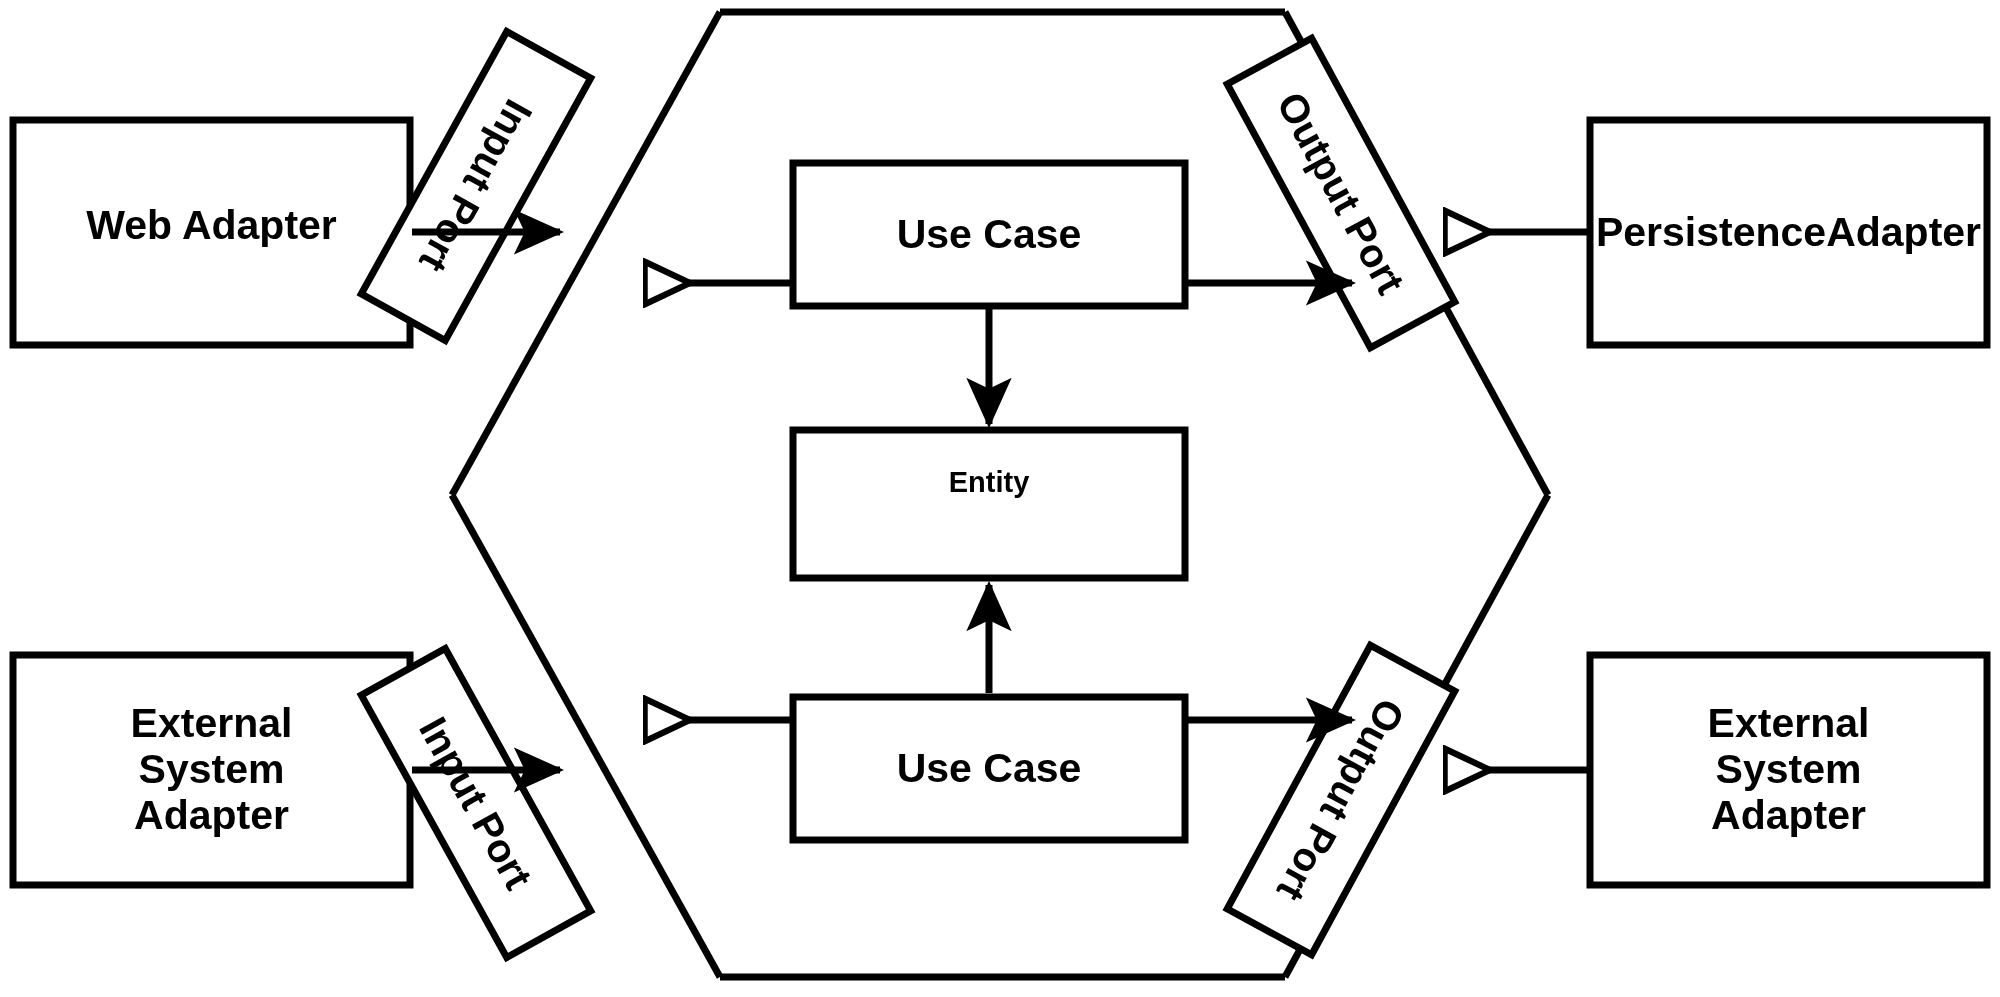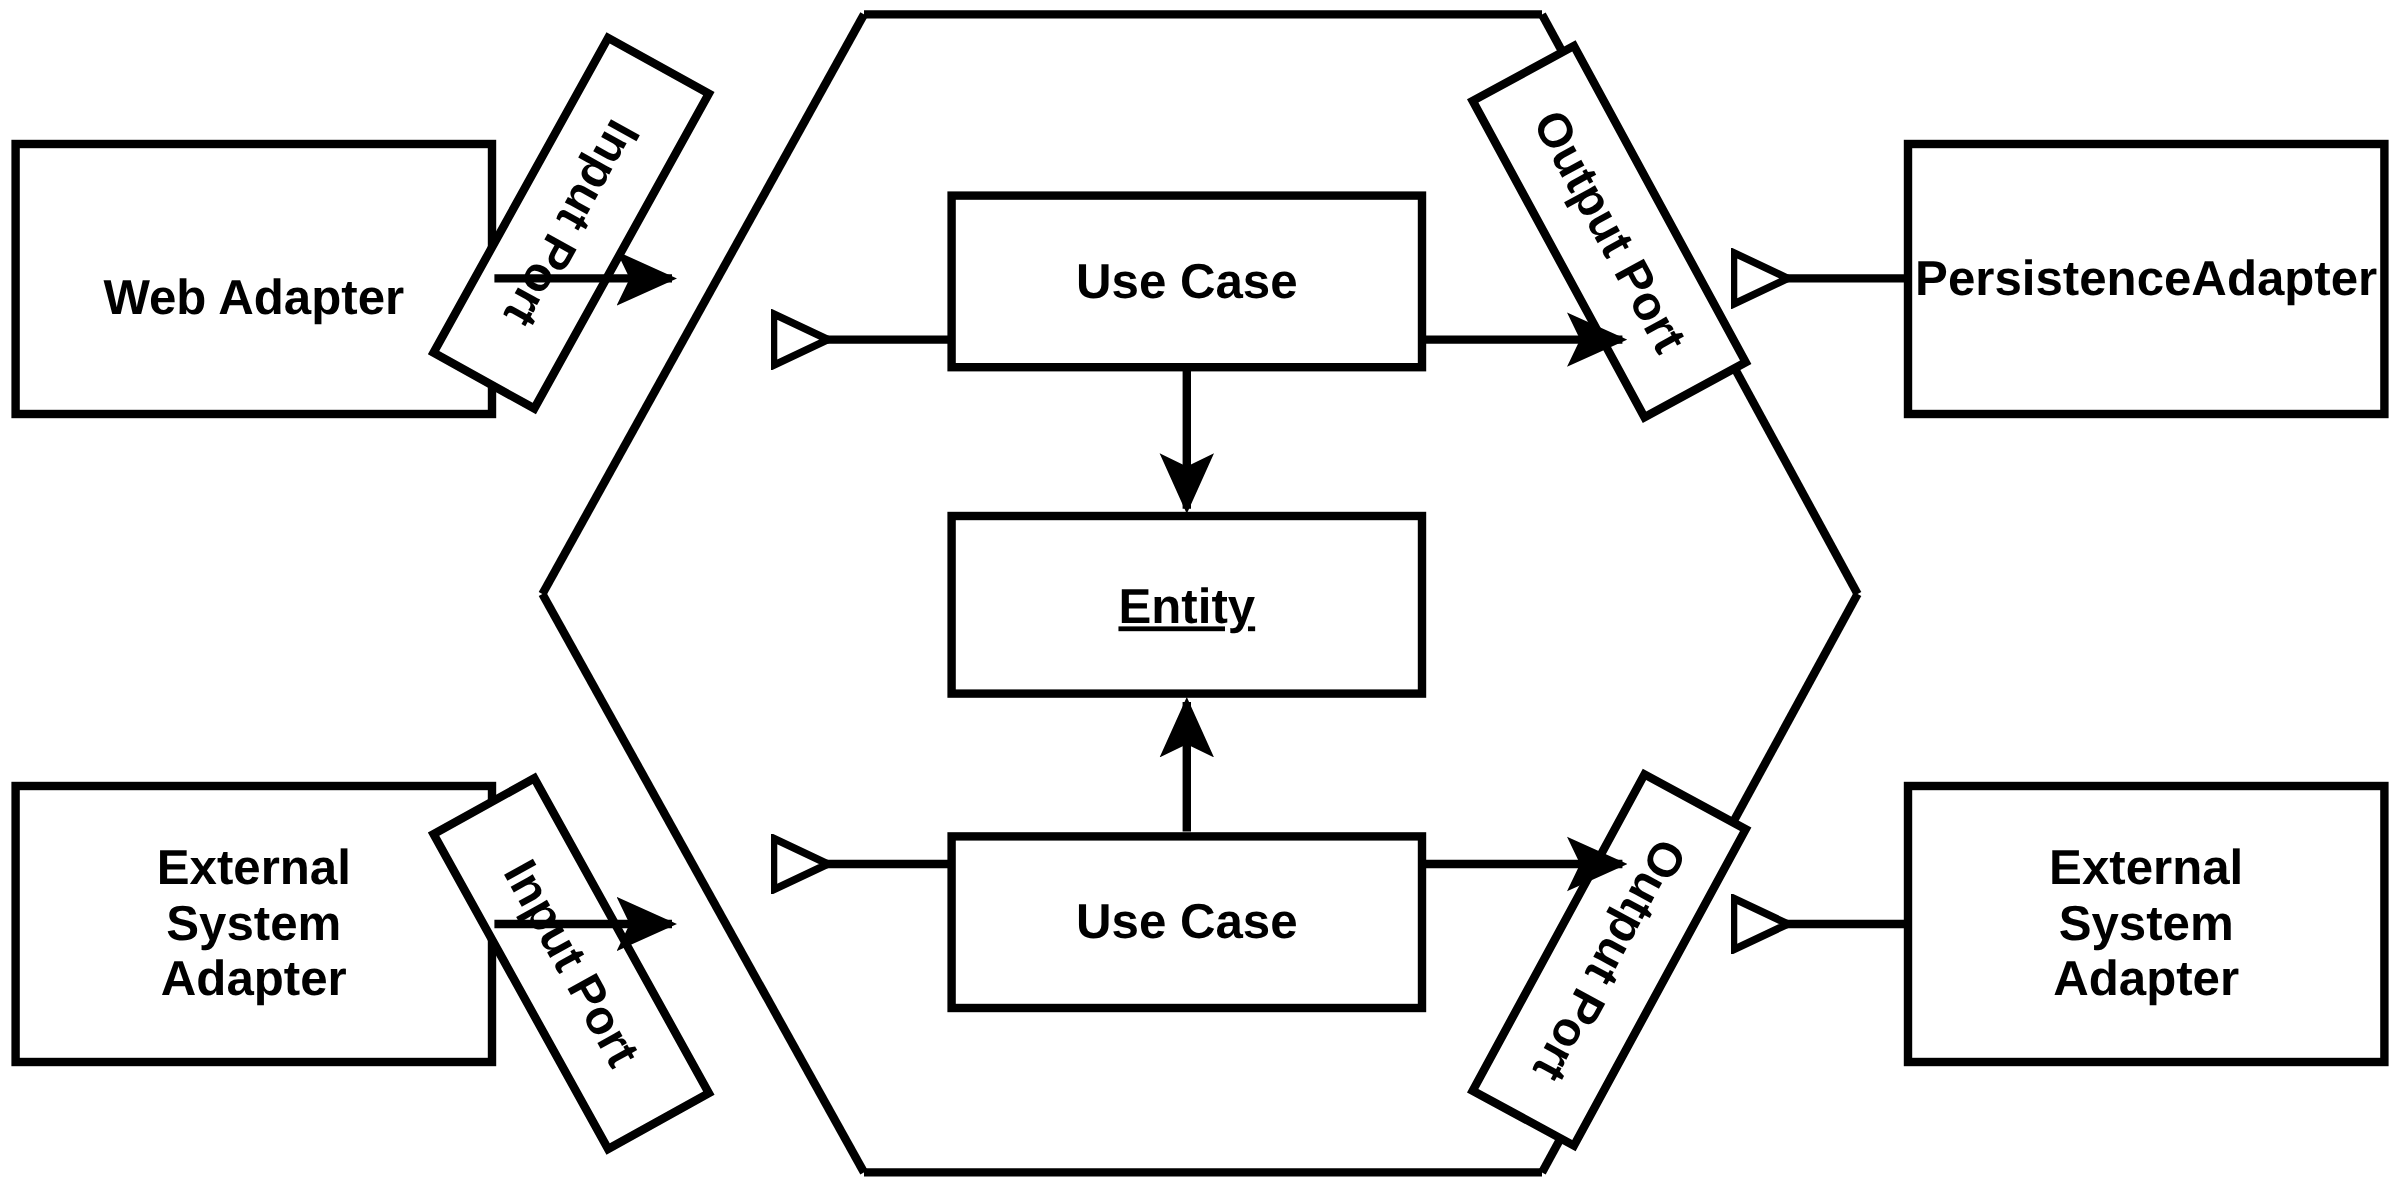"Web Adapter" div.lbl { top: 136px -> 113px }
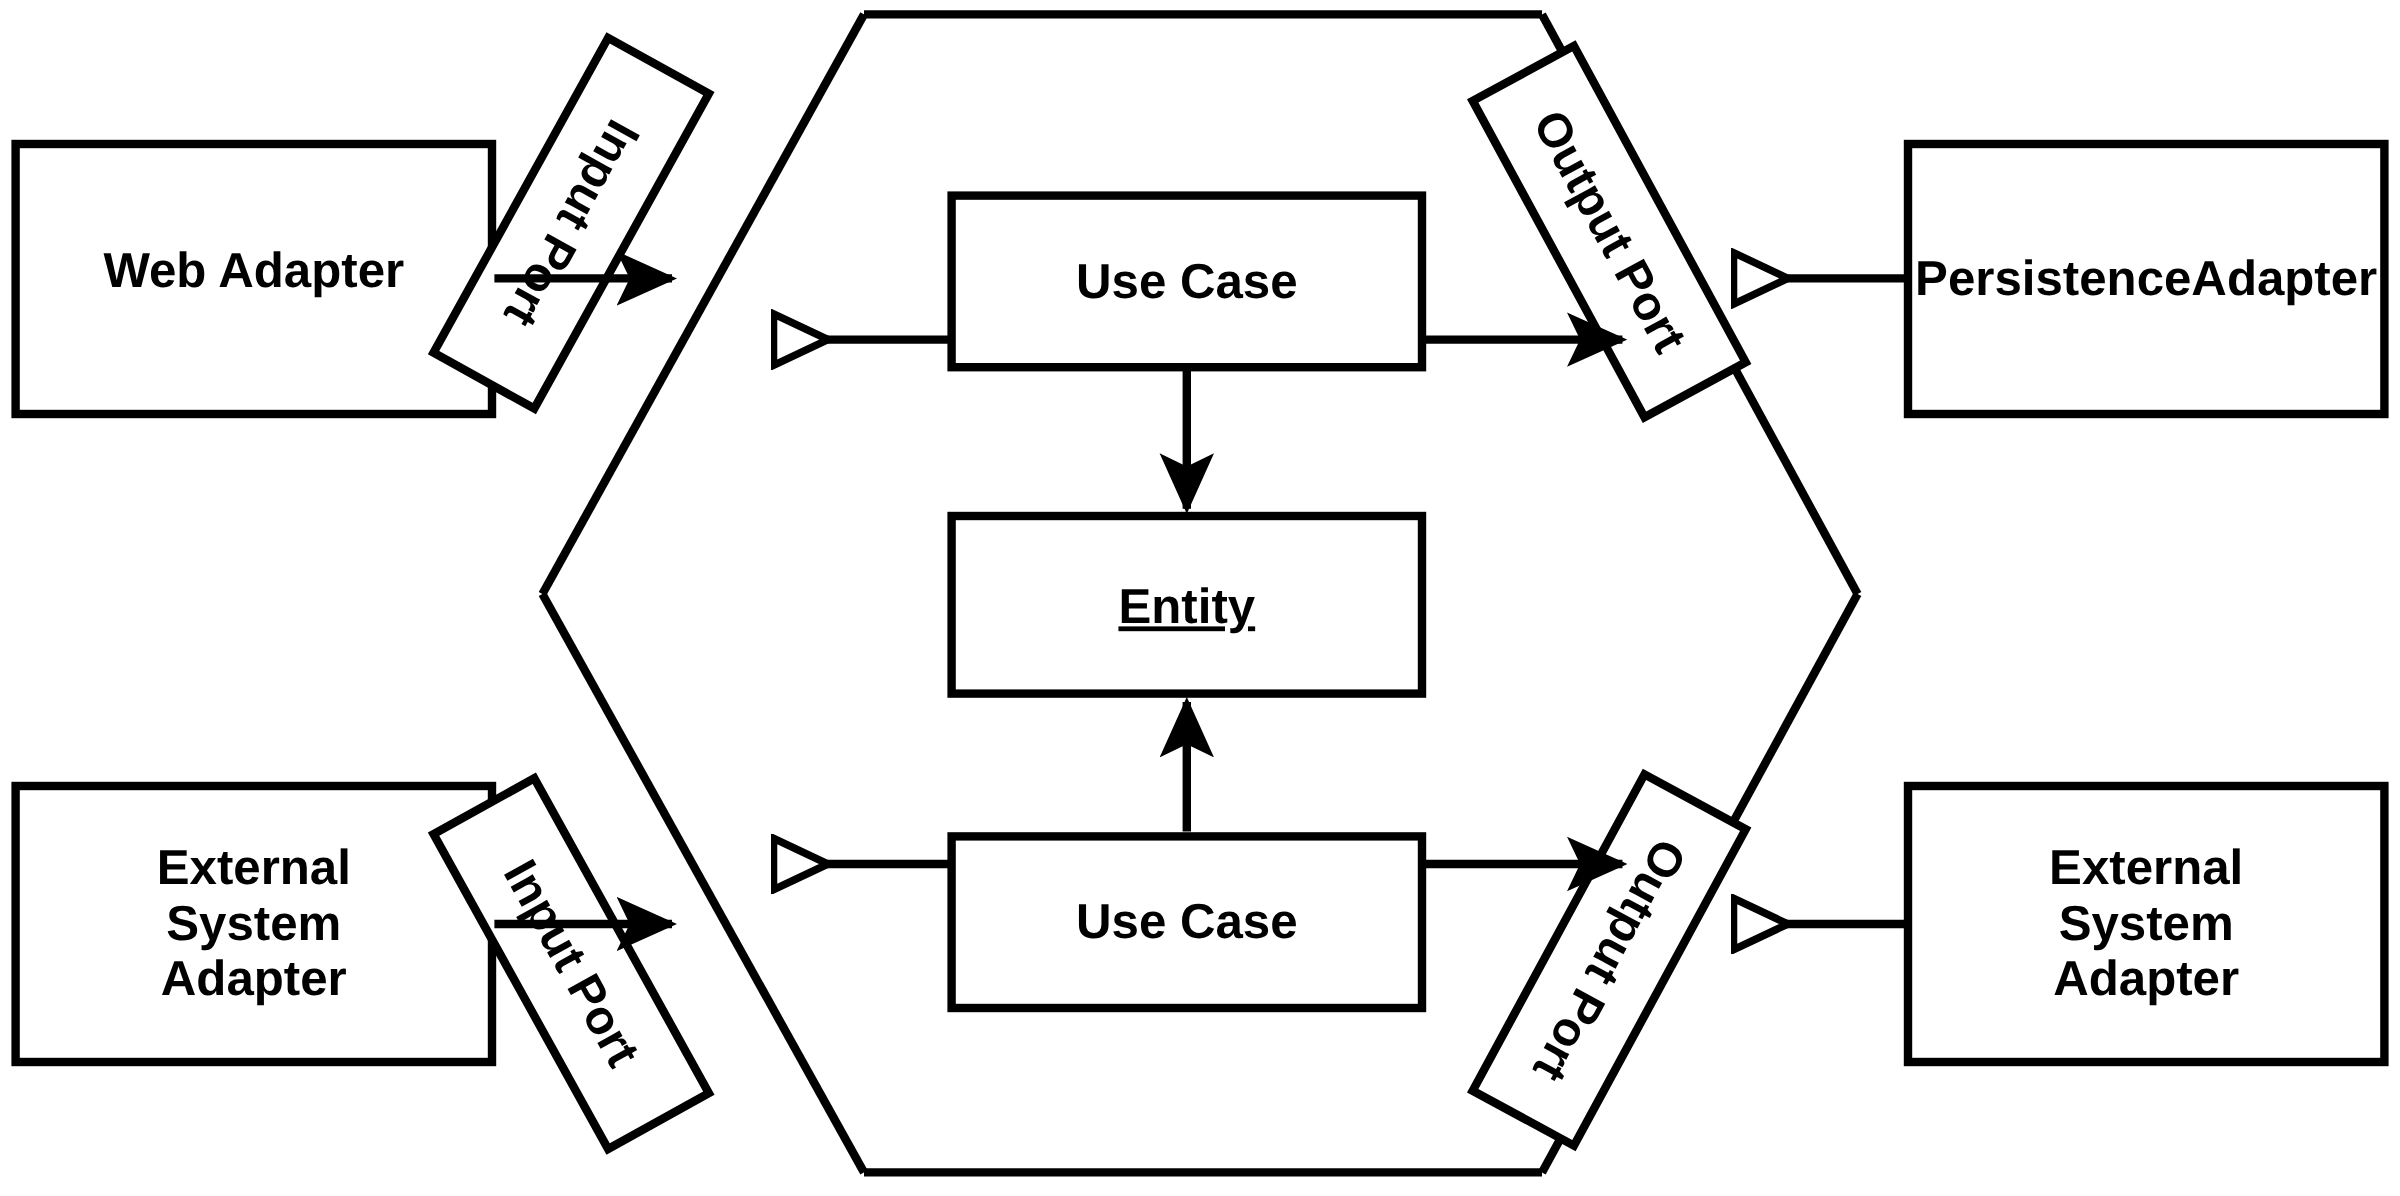"Entity" div.lbl { font-size: 41px -> 29px; text-decoration: underline -> none; top: 432px -> 408px }
